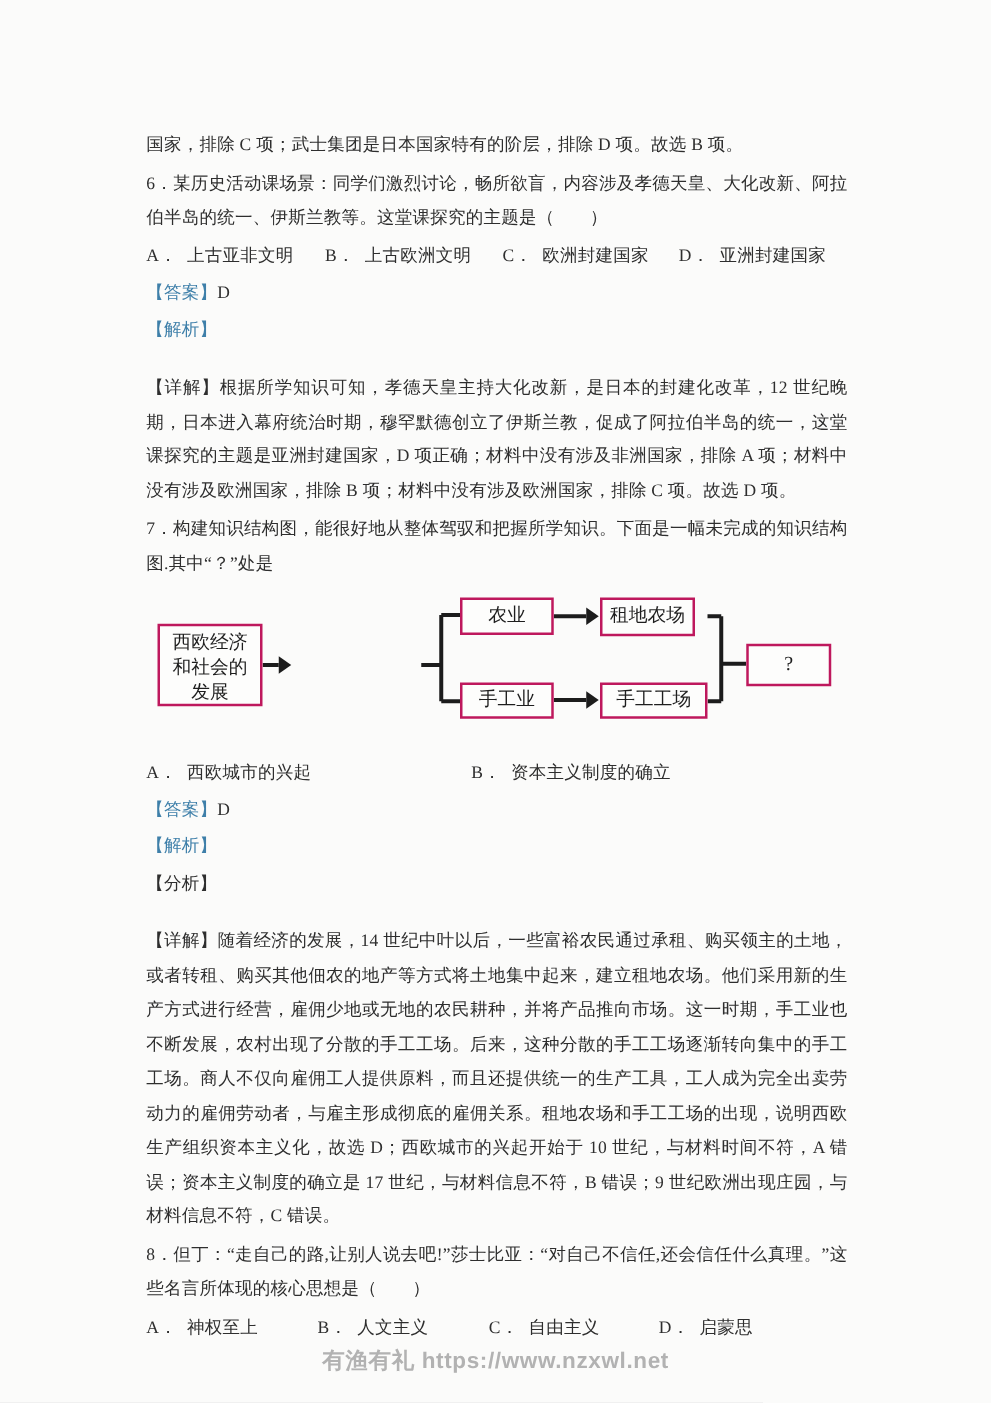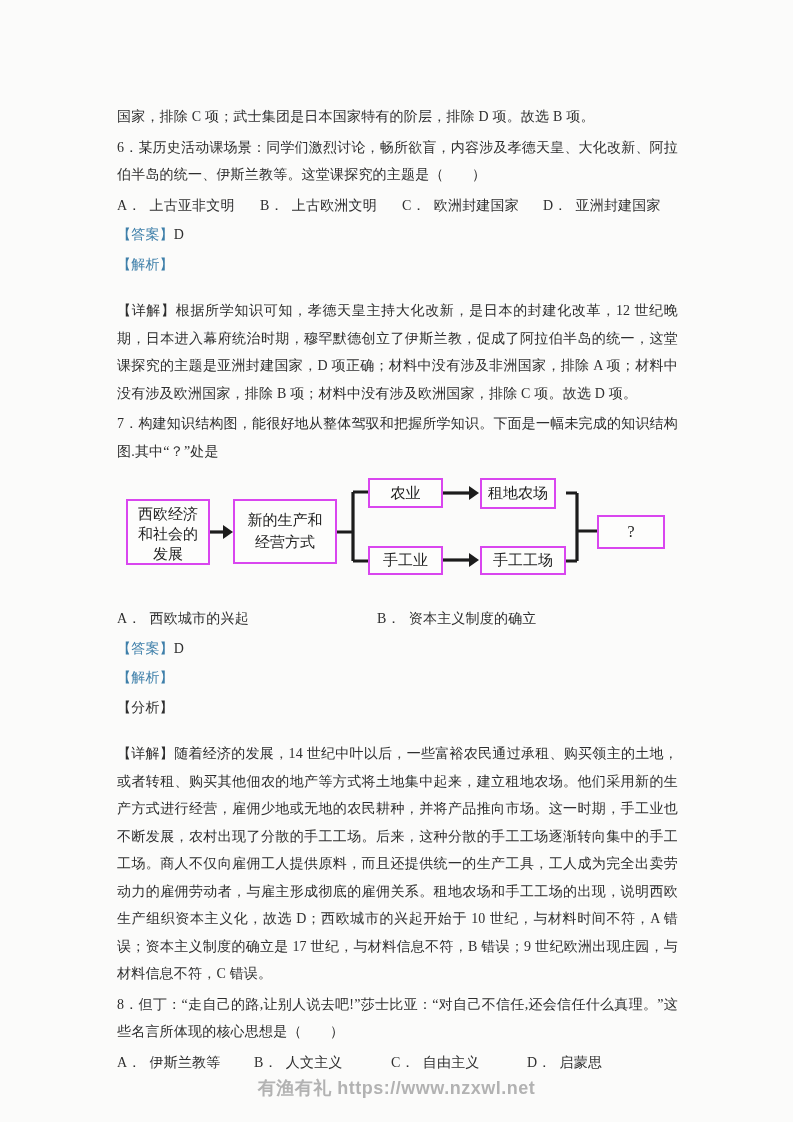"农业" .dnode { border: 2px solid #d946ef -> 2px solid #be185d }
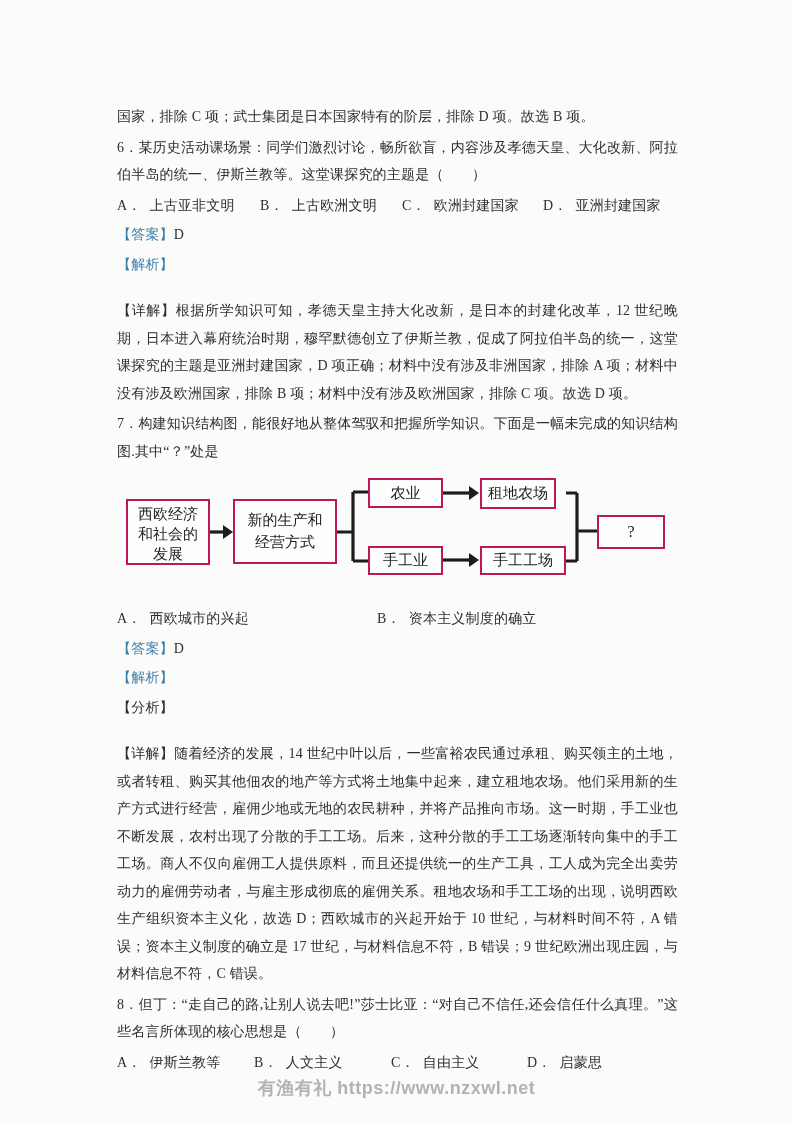"新的生产和" div.dnode { html: <div> <span>新的生产和</span> <span>经营方式</span> </div> -> none }
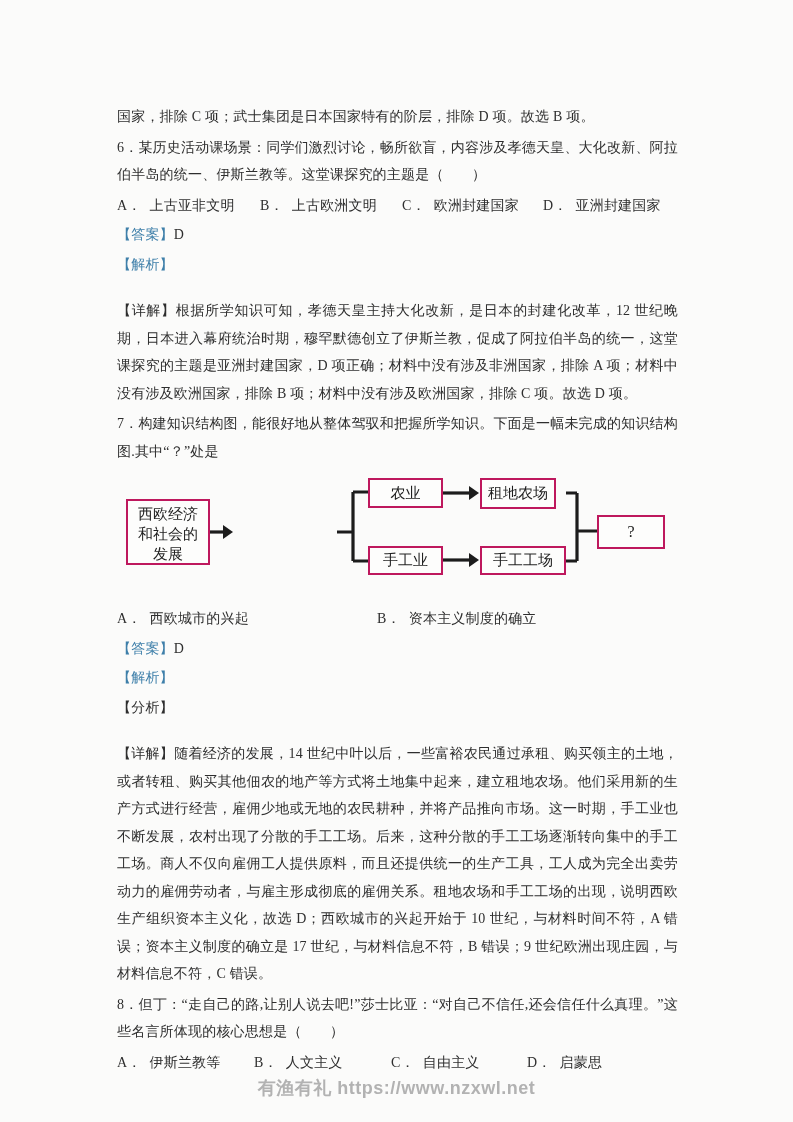"伊斯兰教等" span { text: 伊斯兰教等 -> 神权至上 }
